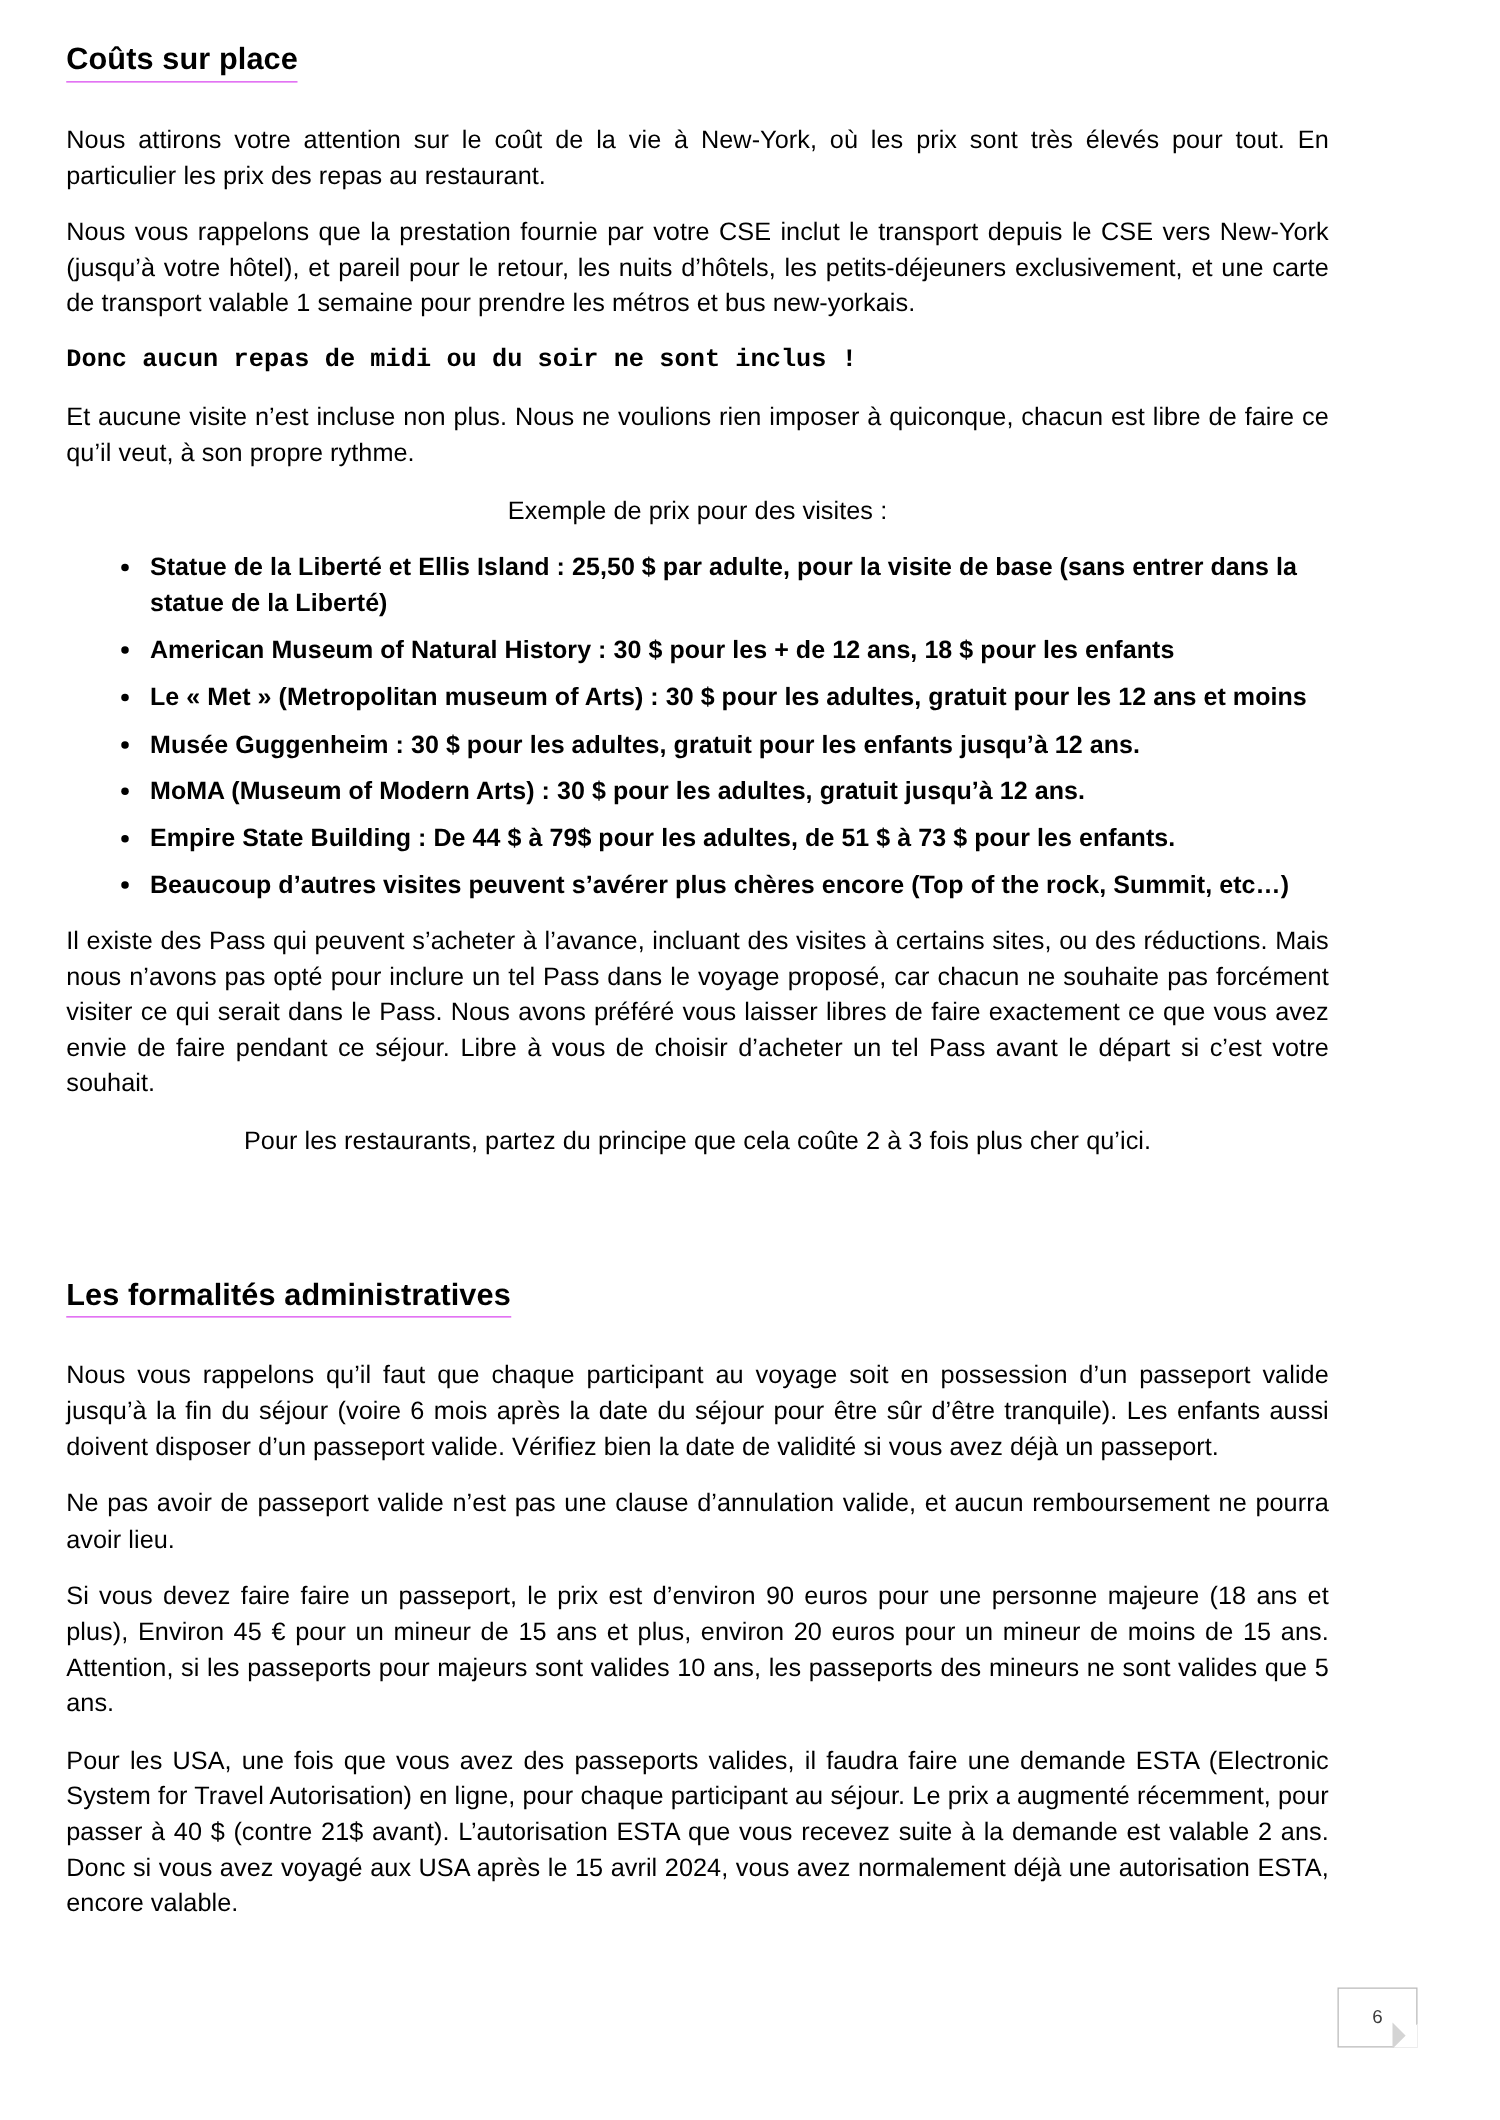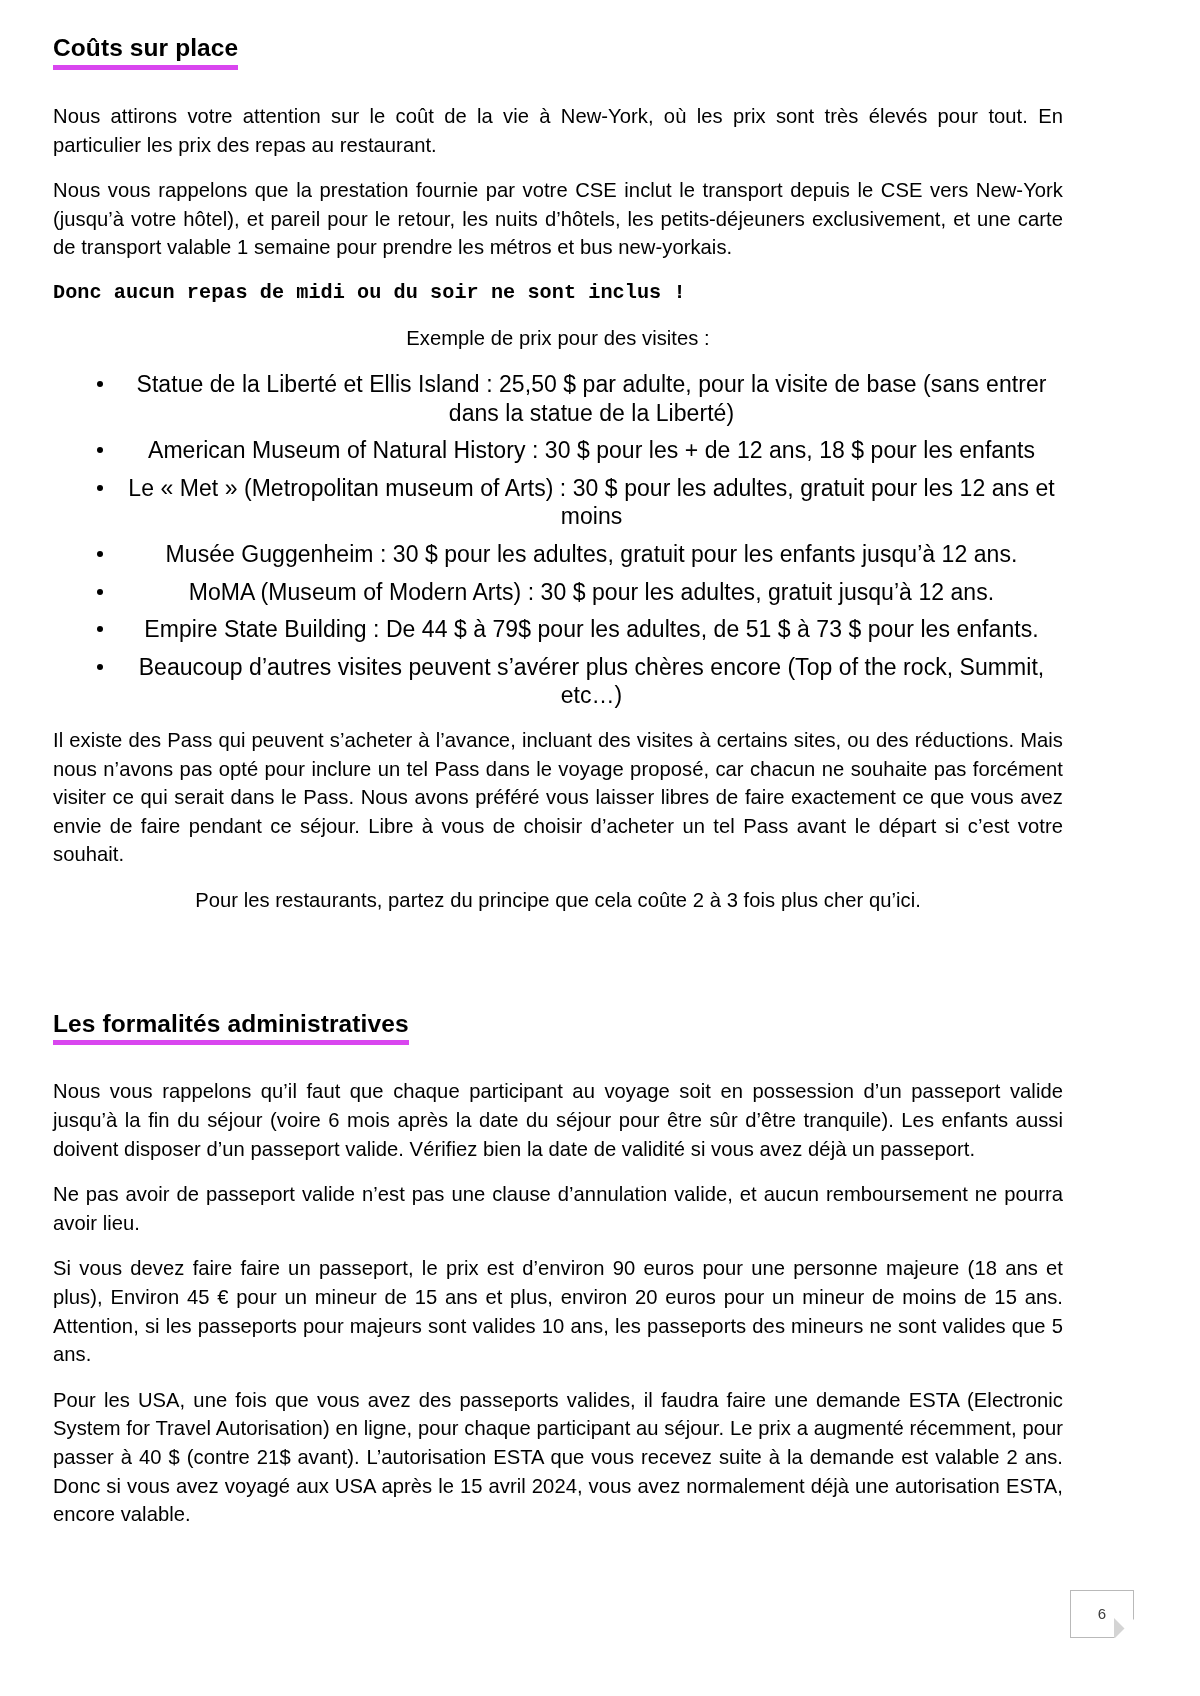"Coûts sur place" h2.section-heading { border-bottom: 5px solid #d946ef -> 1px solid #d946ef }
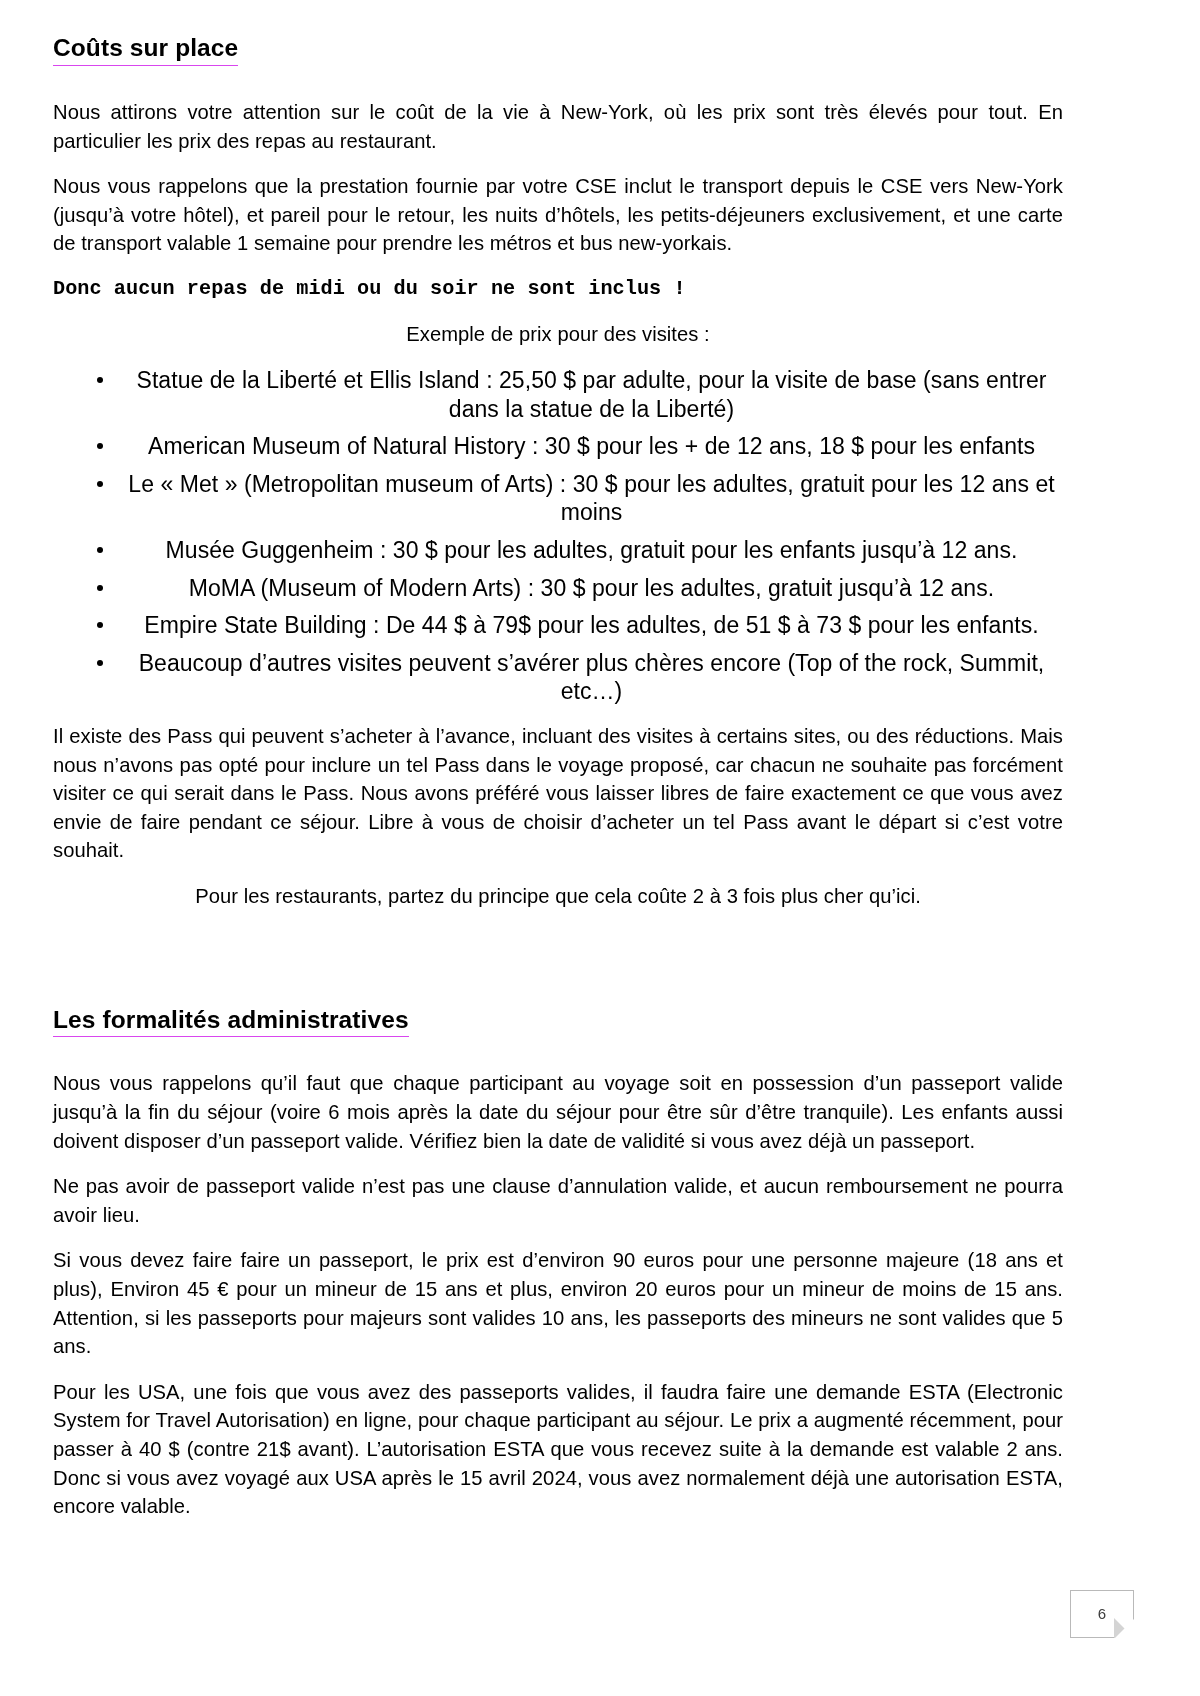"Et aucune visite n’est incluse" p.para { html: none -> <p>Et aucune visite n’est incluse non plus. Nous ne voulions rien imposer à quiconque, chacun est libre de faire ce qu’il veut, à son propre rythme.</p> }
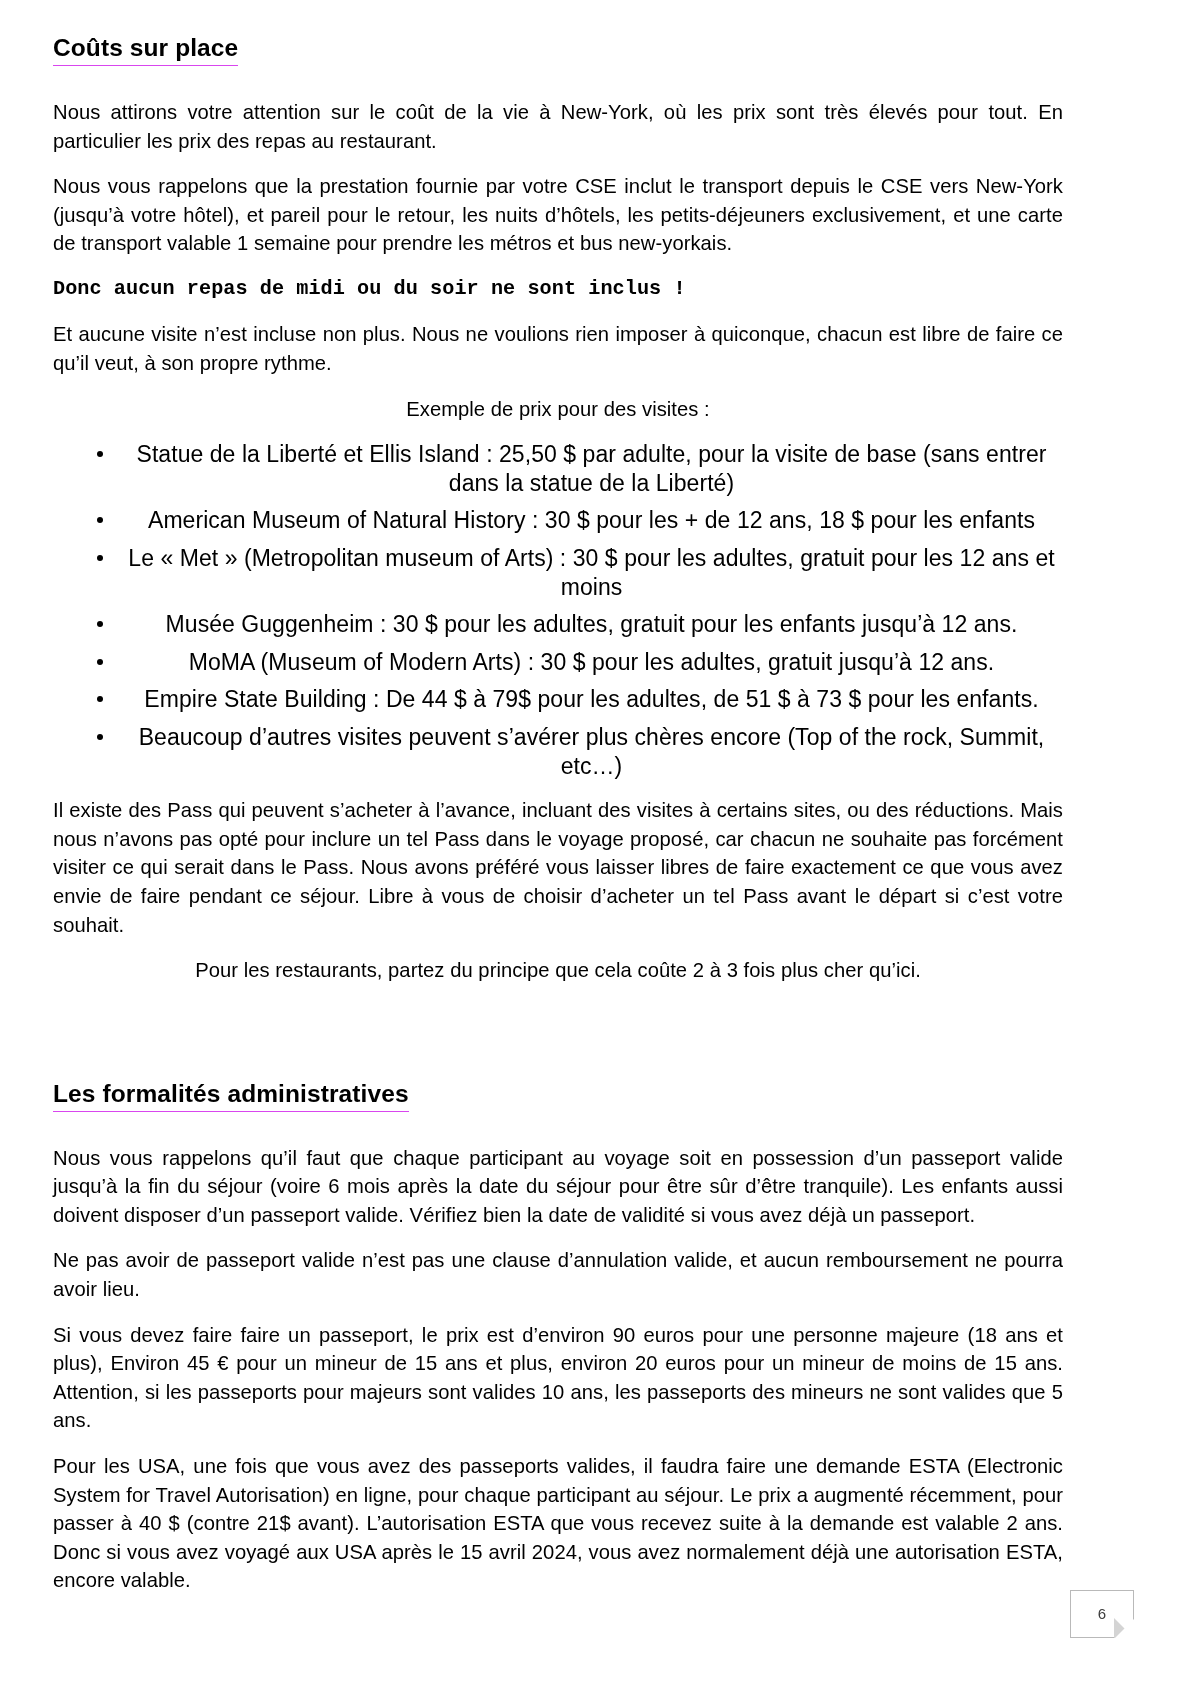"Statue de la Liberté et" ul.bullets li { font-size: 23px -> 20px; font-weight: none -> bold; text-align: center -> left }
